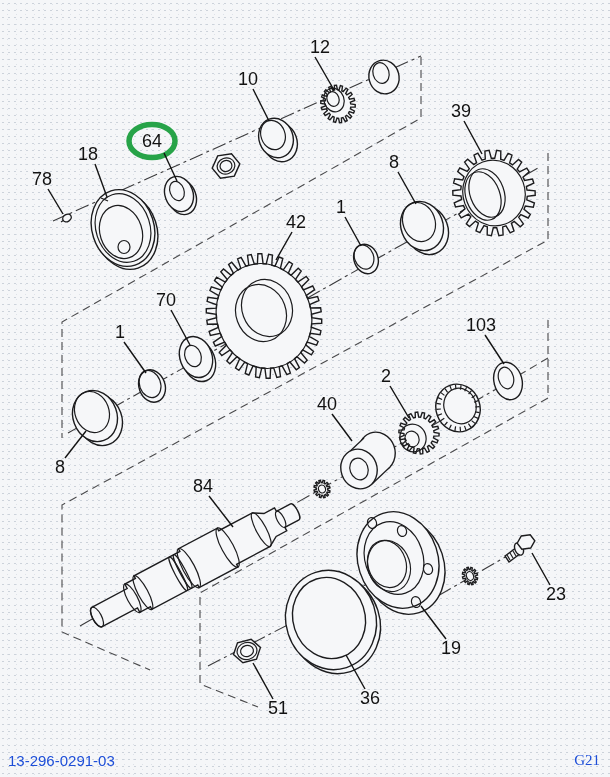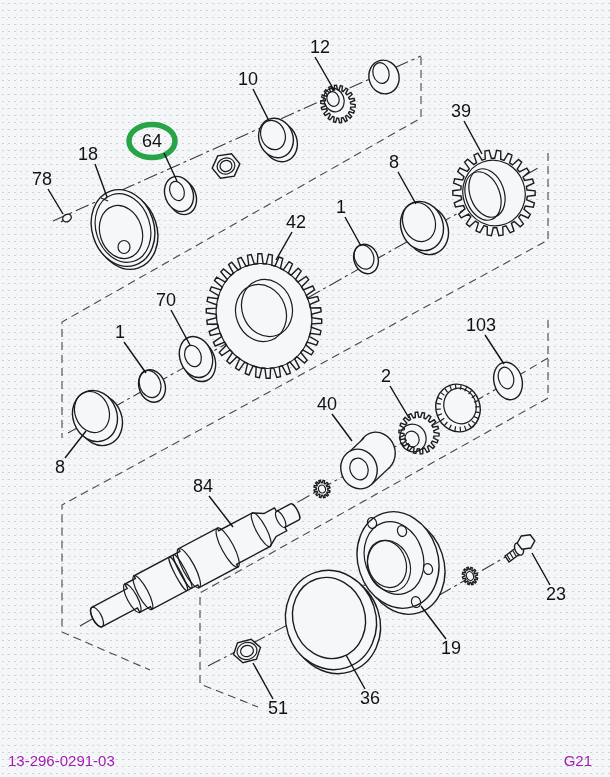"13-296-0291-03" .footer { color: #a21caf -> #1d4ed8 }
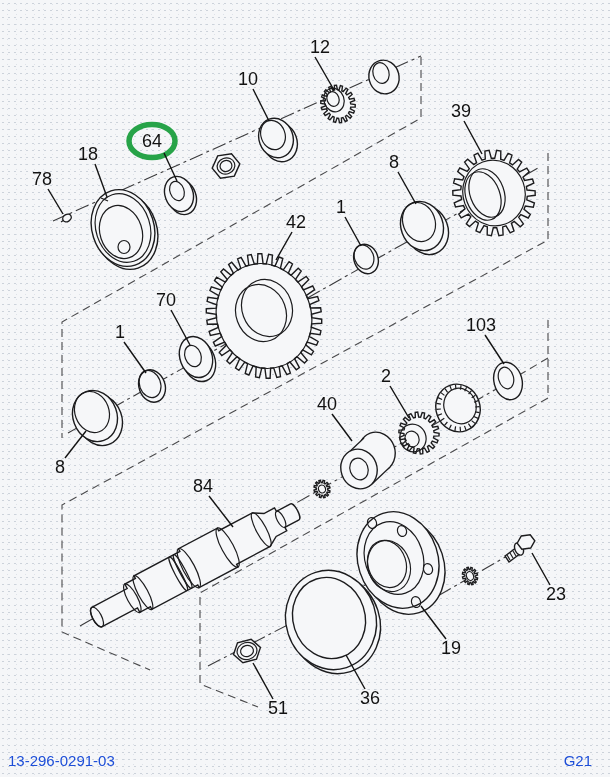"G21" #page-id { font-family: none -> Liberation Serif, serif; right: 18px -> 10px }
